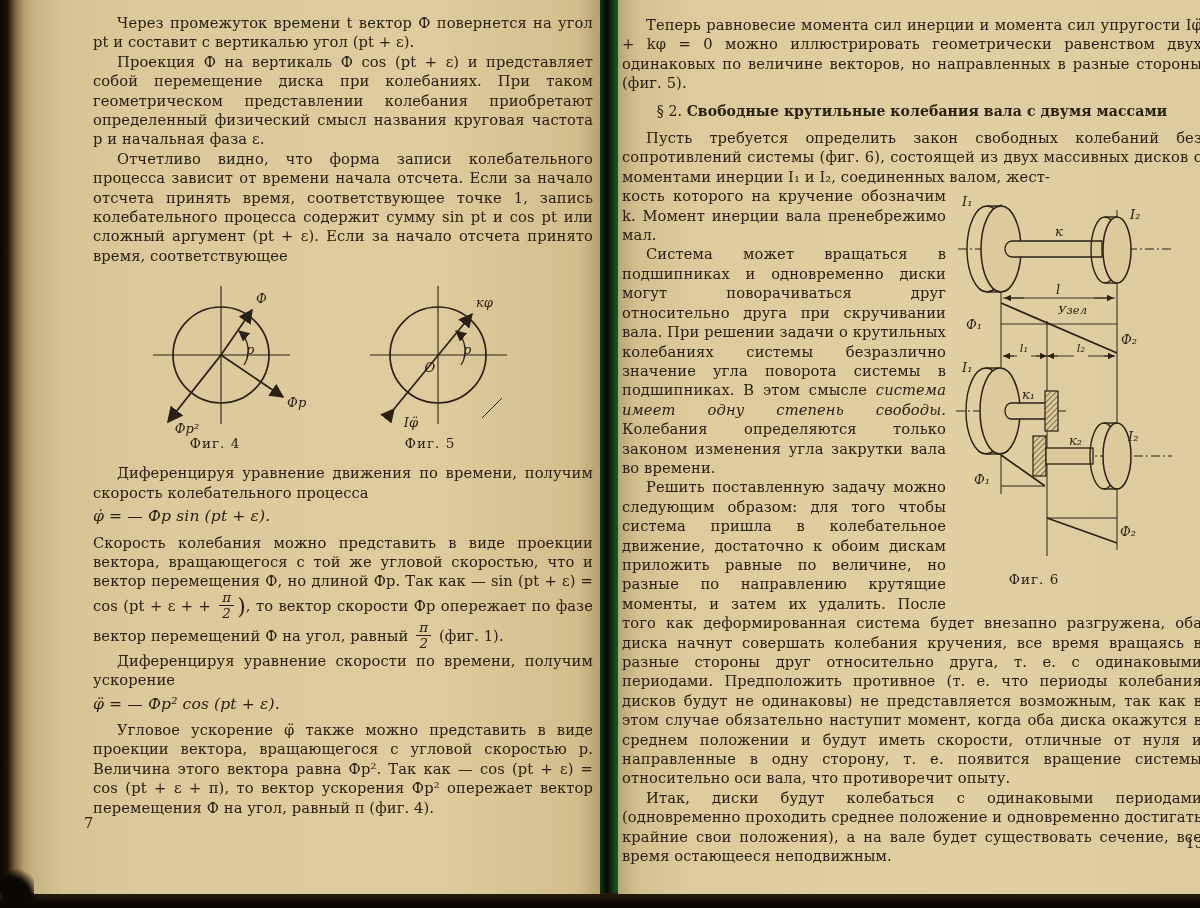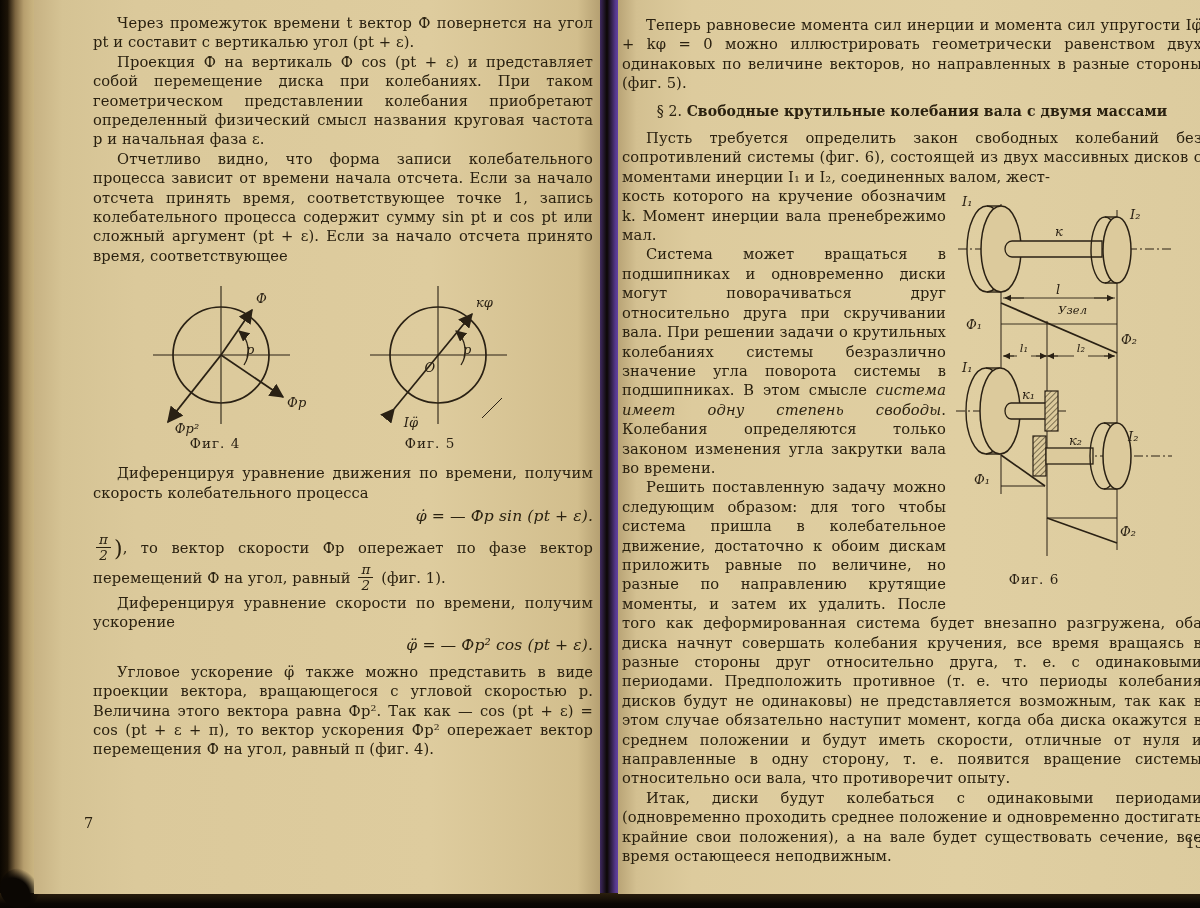"Через промежуток времени t вектор" .book { background: #8b5cf6 -> #15803d }
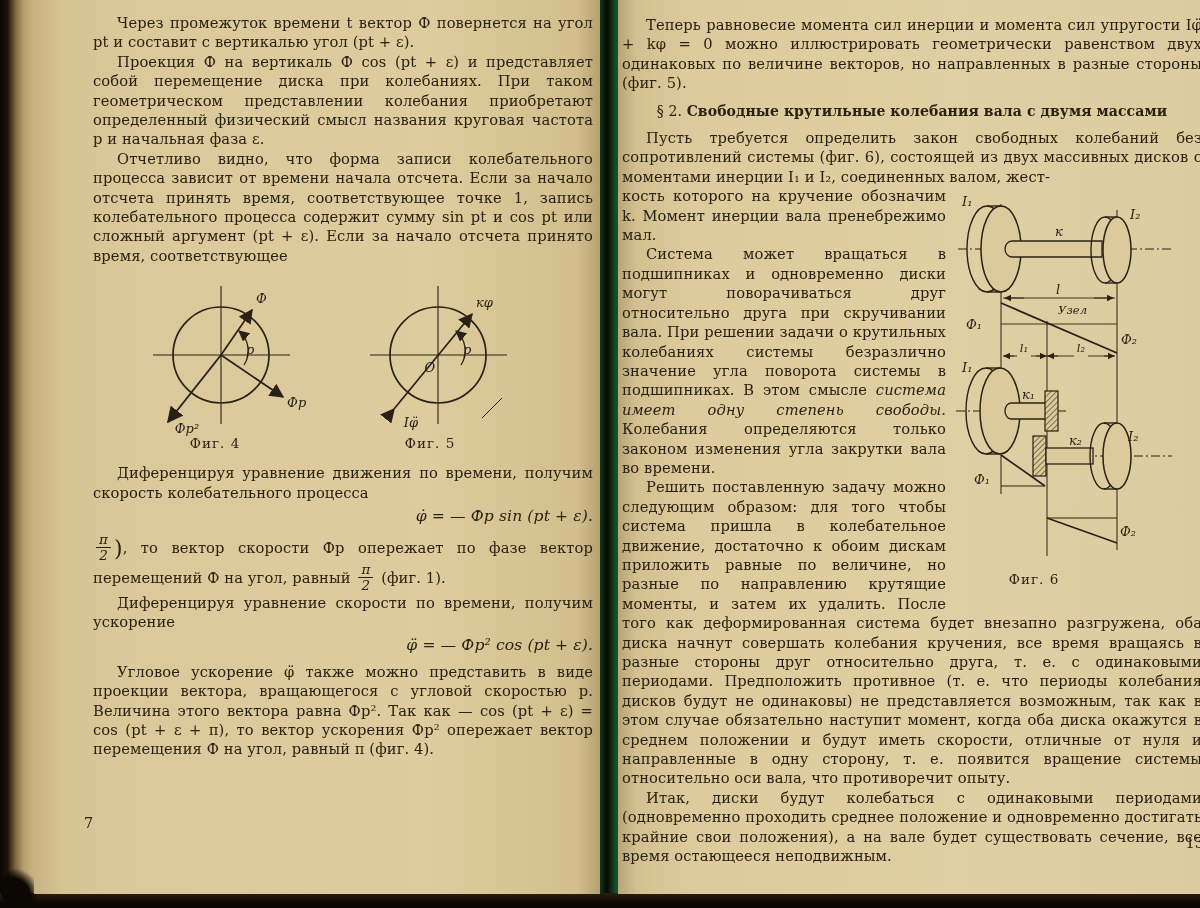"φ̇ = — Фp sin" .formula { text-align: right -> left }
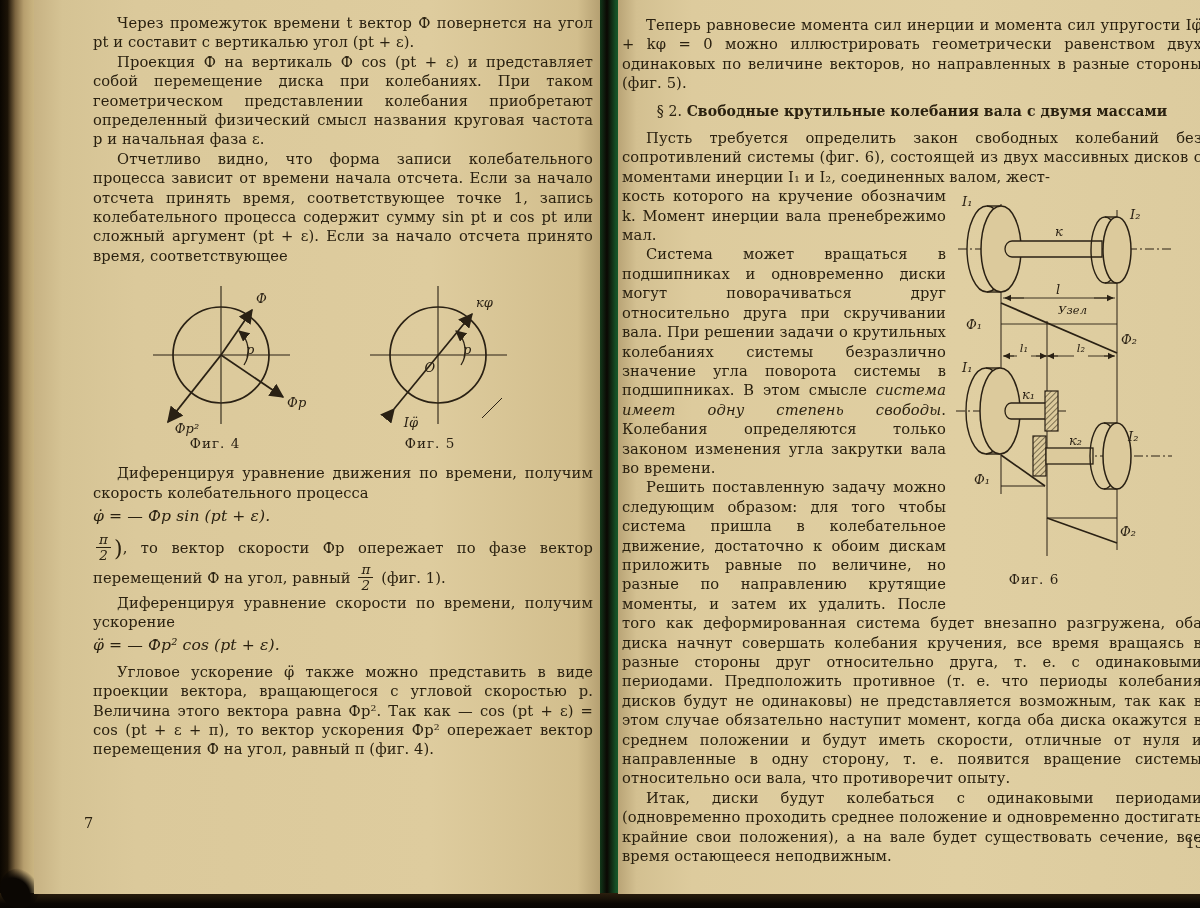"Скорость колебания можно представить в" span { html: none -> <span>Скорость колебания можно представить в виде проекции вектора, вращающегося с той же угловой скоростью, что и вектор перемещения Ф, но длиной Фр. Так как — sin (pt + ε) = cos (pt + ε + +</span> }
